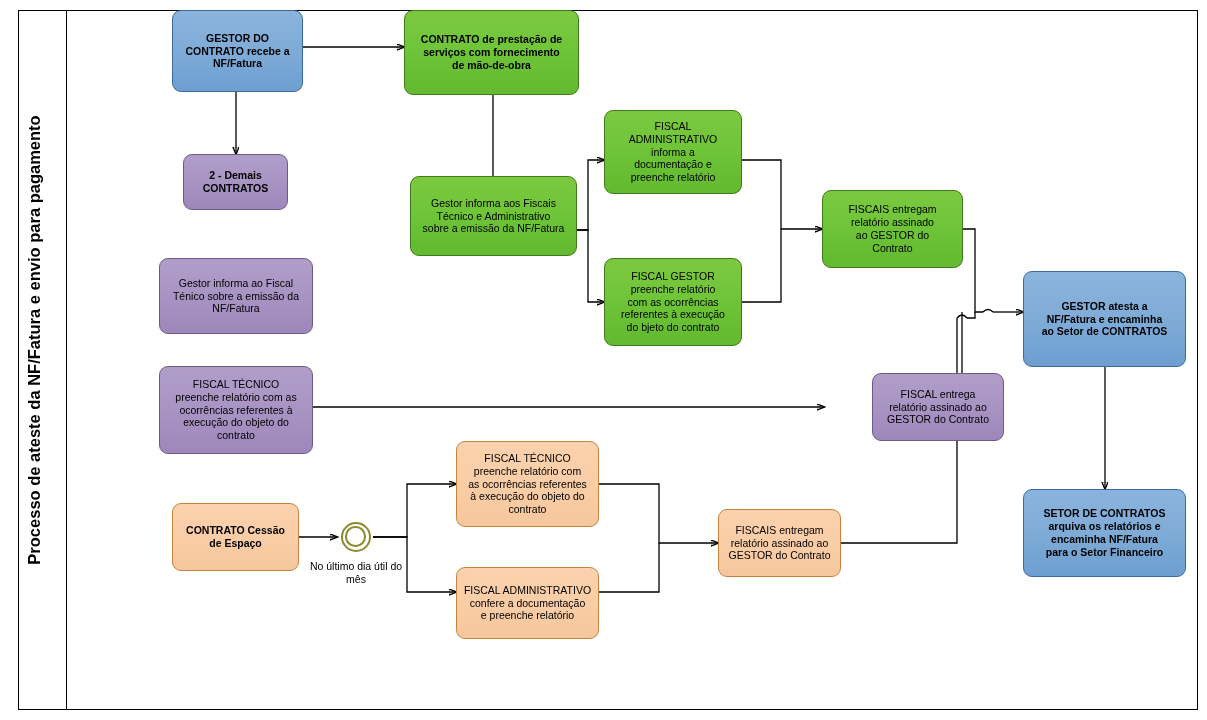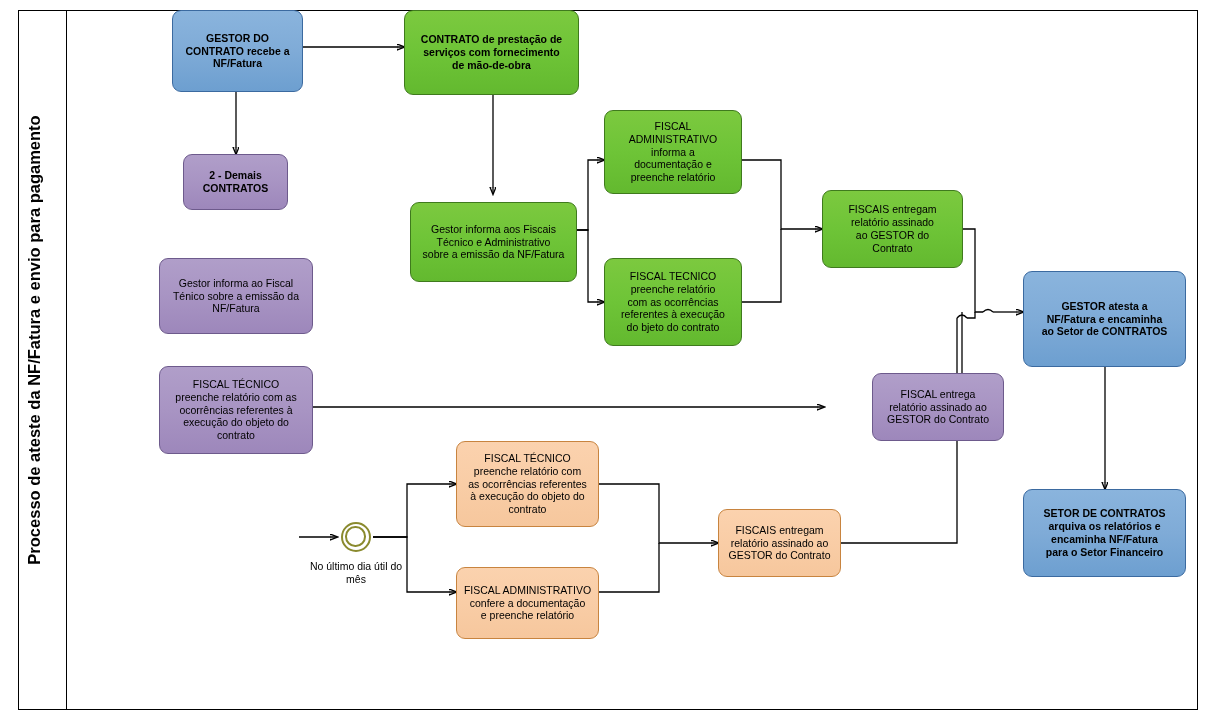"Gestor informa aos Fiscais" div.node { top: 202px -> 176px }
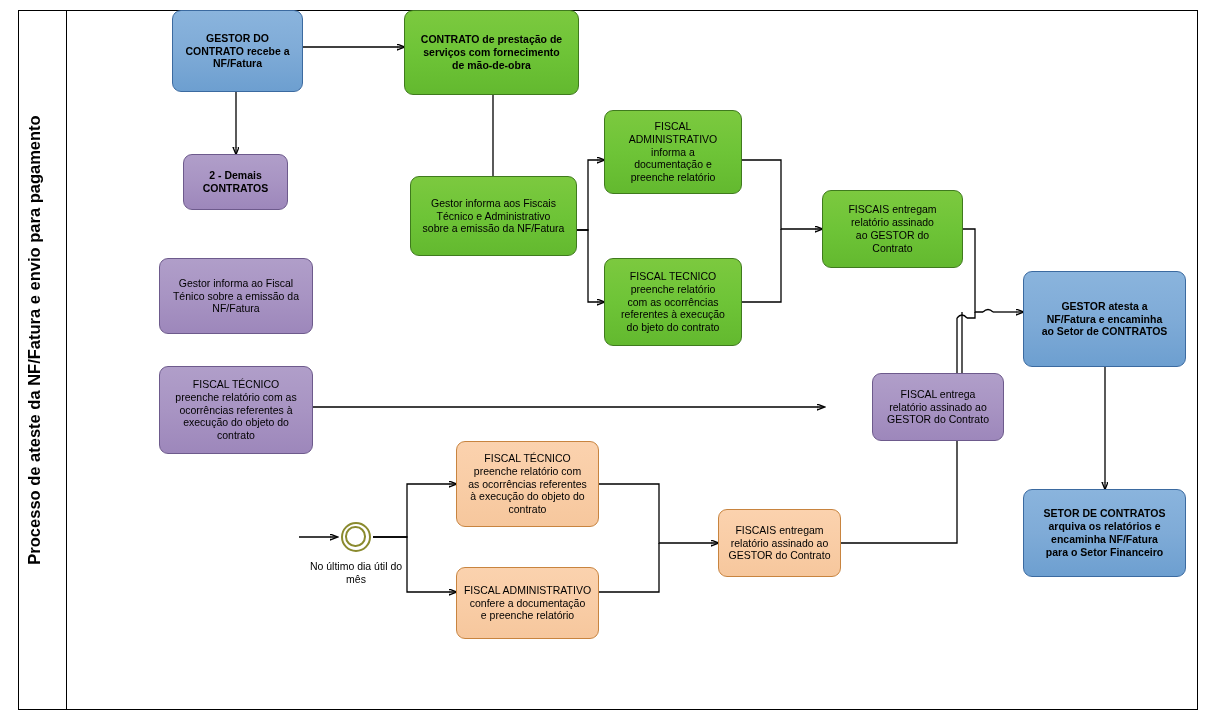"FISCAL TECNICO" span.txt { text: TECNICO -> GESTOR }
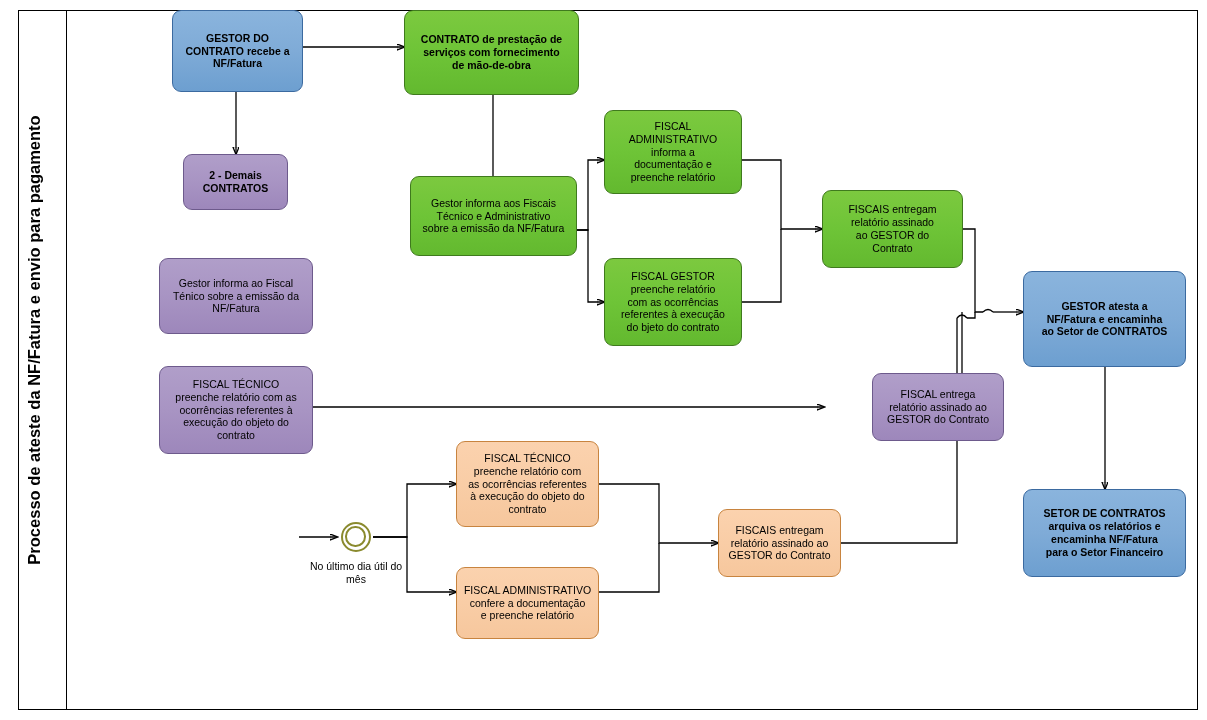"CONTRATO Cessão" div.node { html: none -> <div> <span>CONTRATO Cessão de Espaço</span> </div> }
